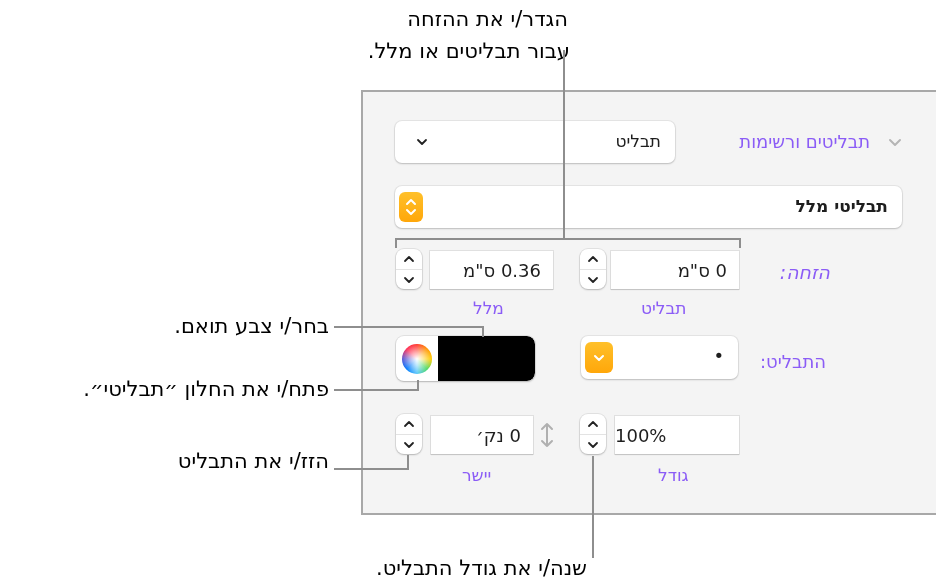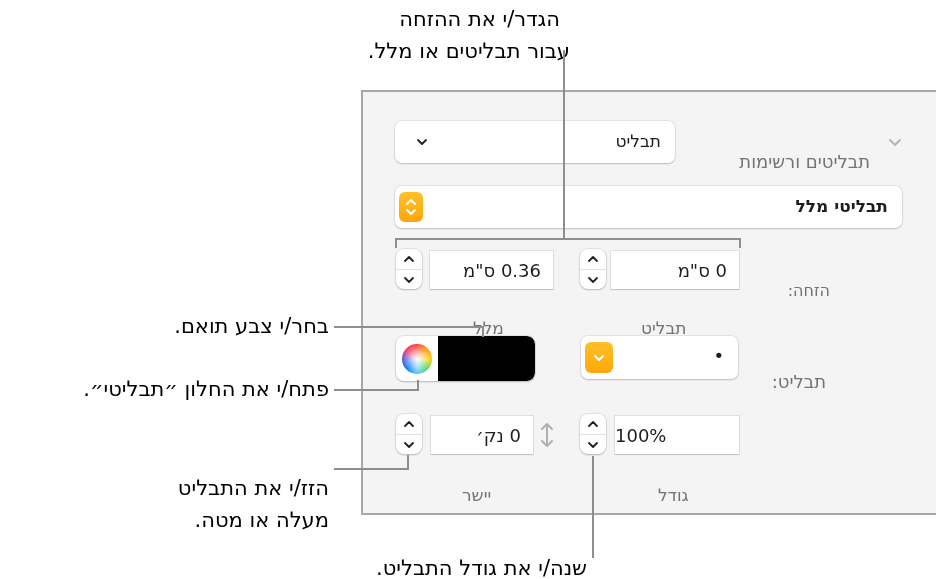"הגדר/י את ההזחה" div { margin-right: 8px -> 0 }
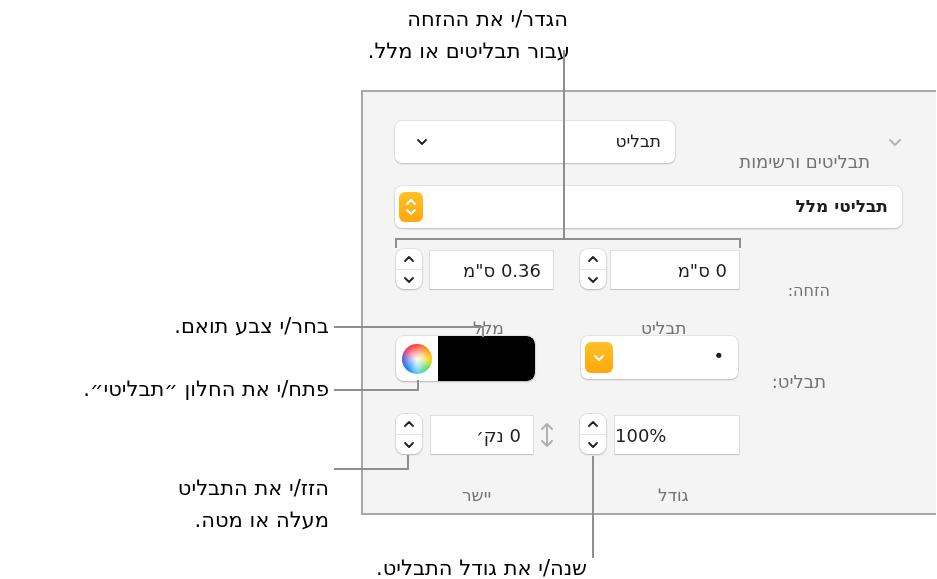"תבליטים ורשימות" .lbl { color: #737373 -> #8b5cf6; margin-top: 20px -> none }
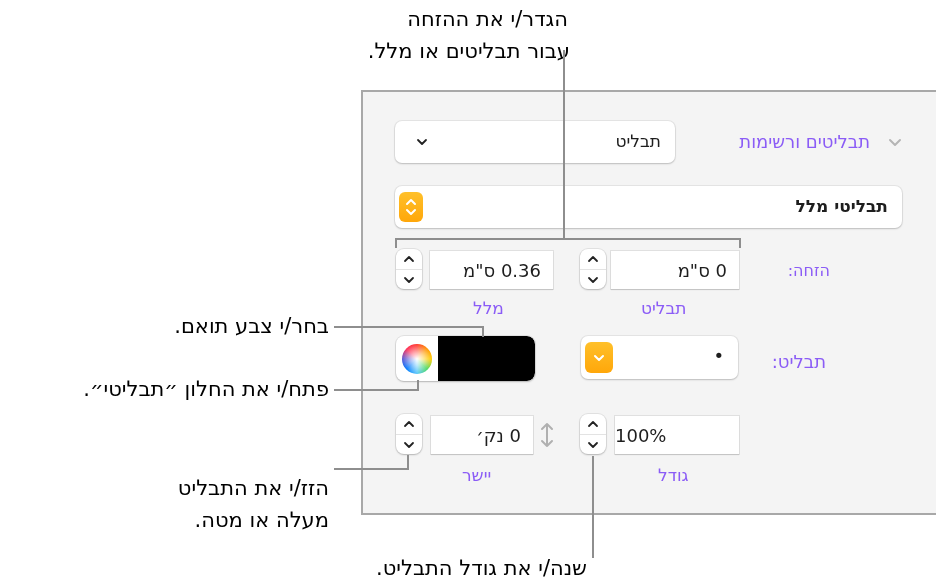"הזחה:" div.lbl { font-size: 16px -> 19px; font-style: none -> italic }
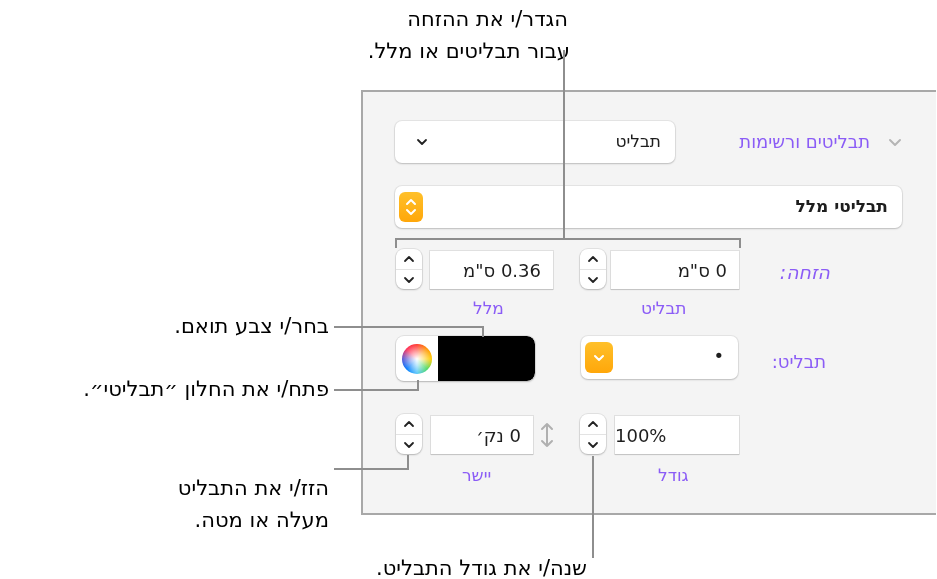"תבליט:" div.lbl { text: תבליט -> התבליט }
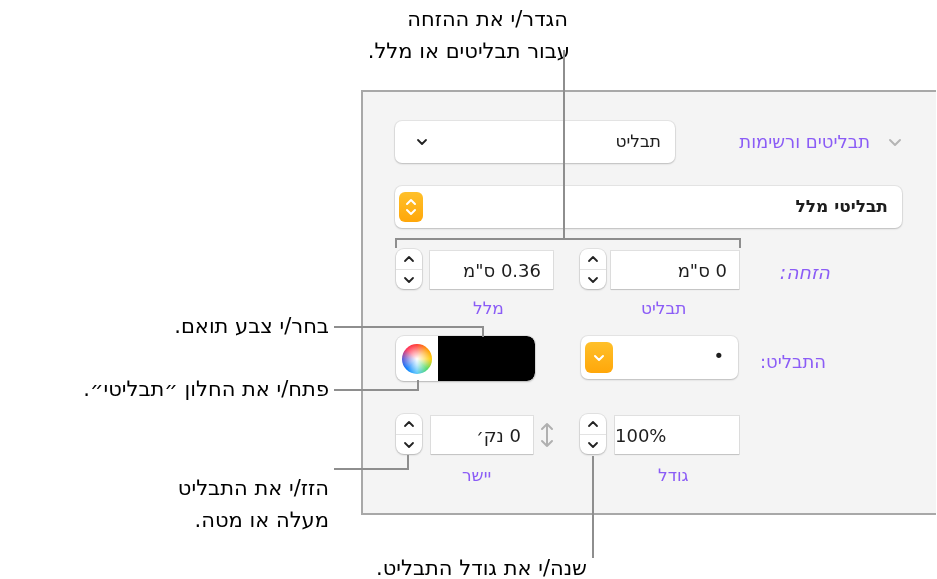"הזז/י את התבליט" div.callout-text { text-align: right -> center; top: 472px -> 445px }
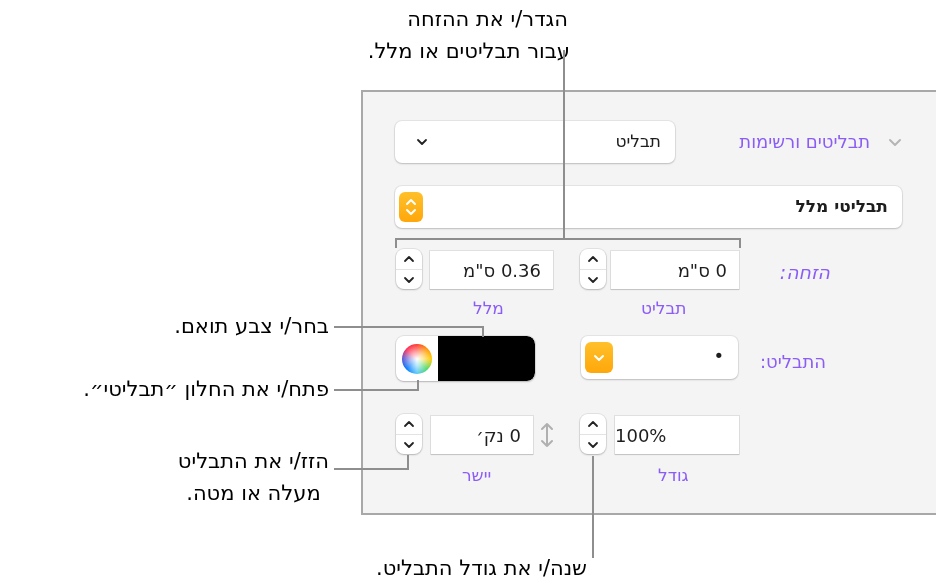"מעלה או מטה." div { html: <div>מעלה או מטה.</div> -> none }
